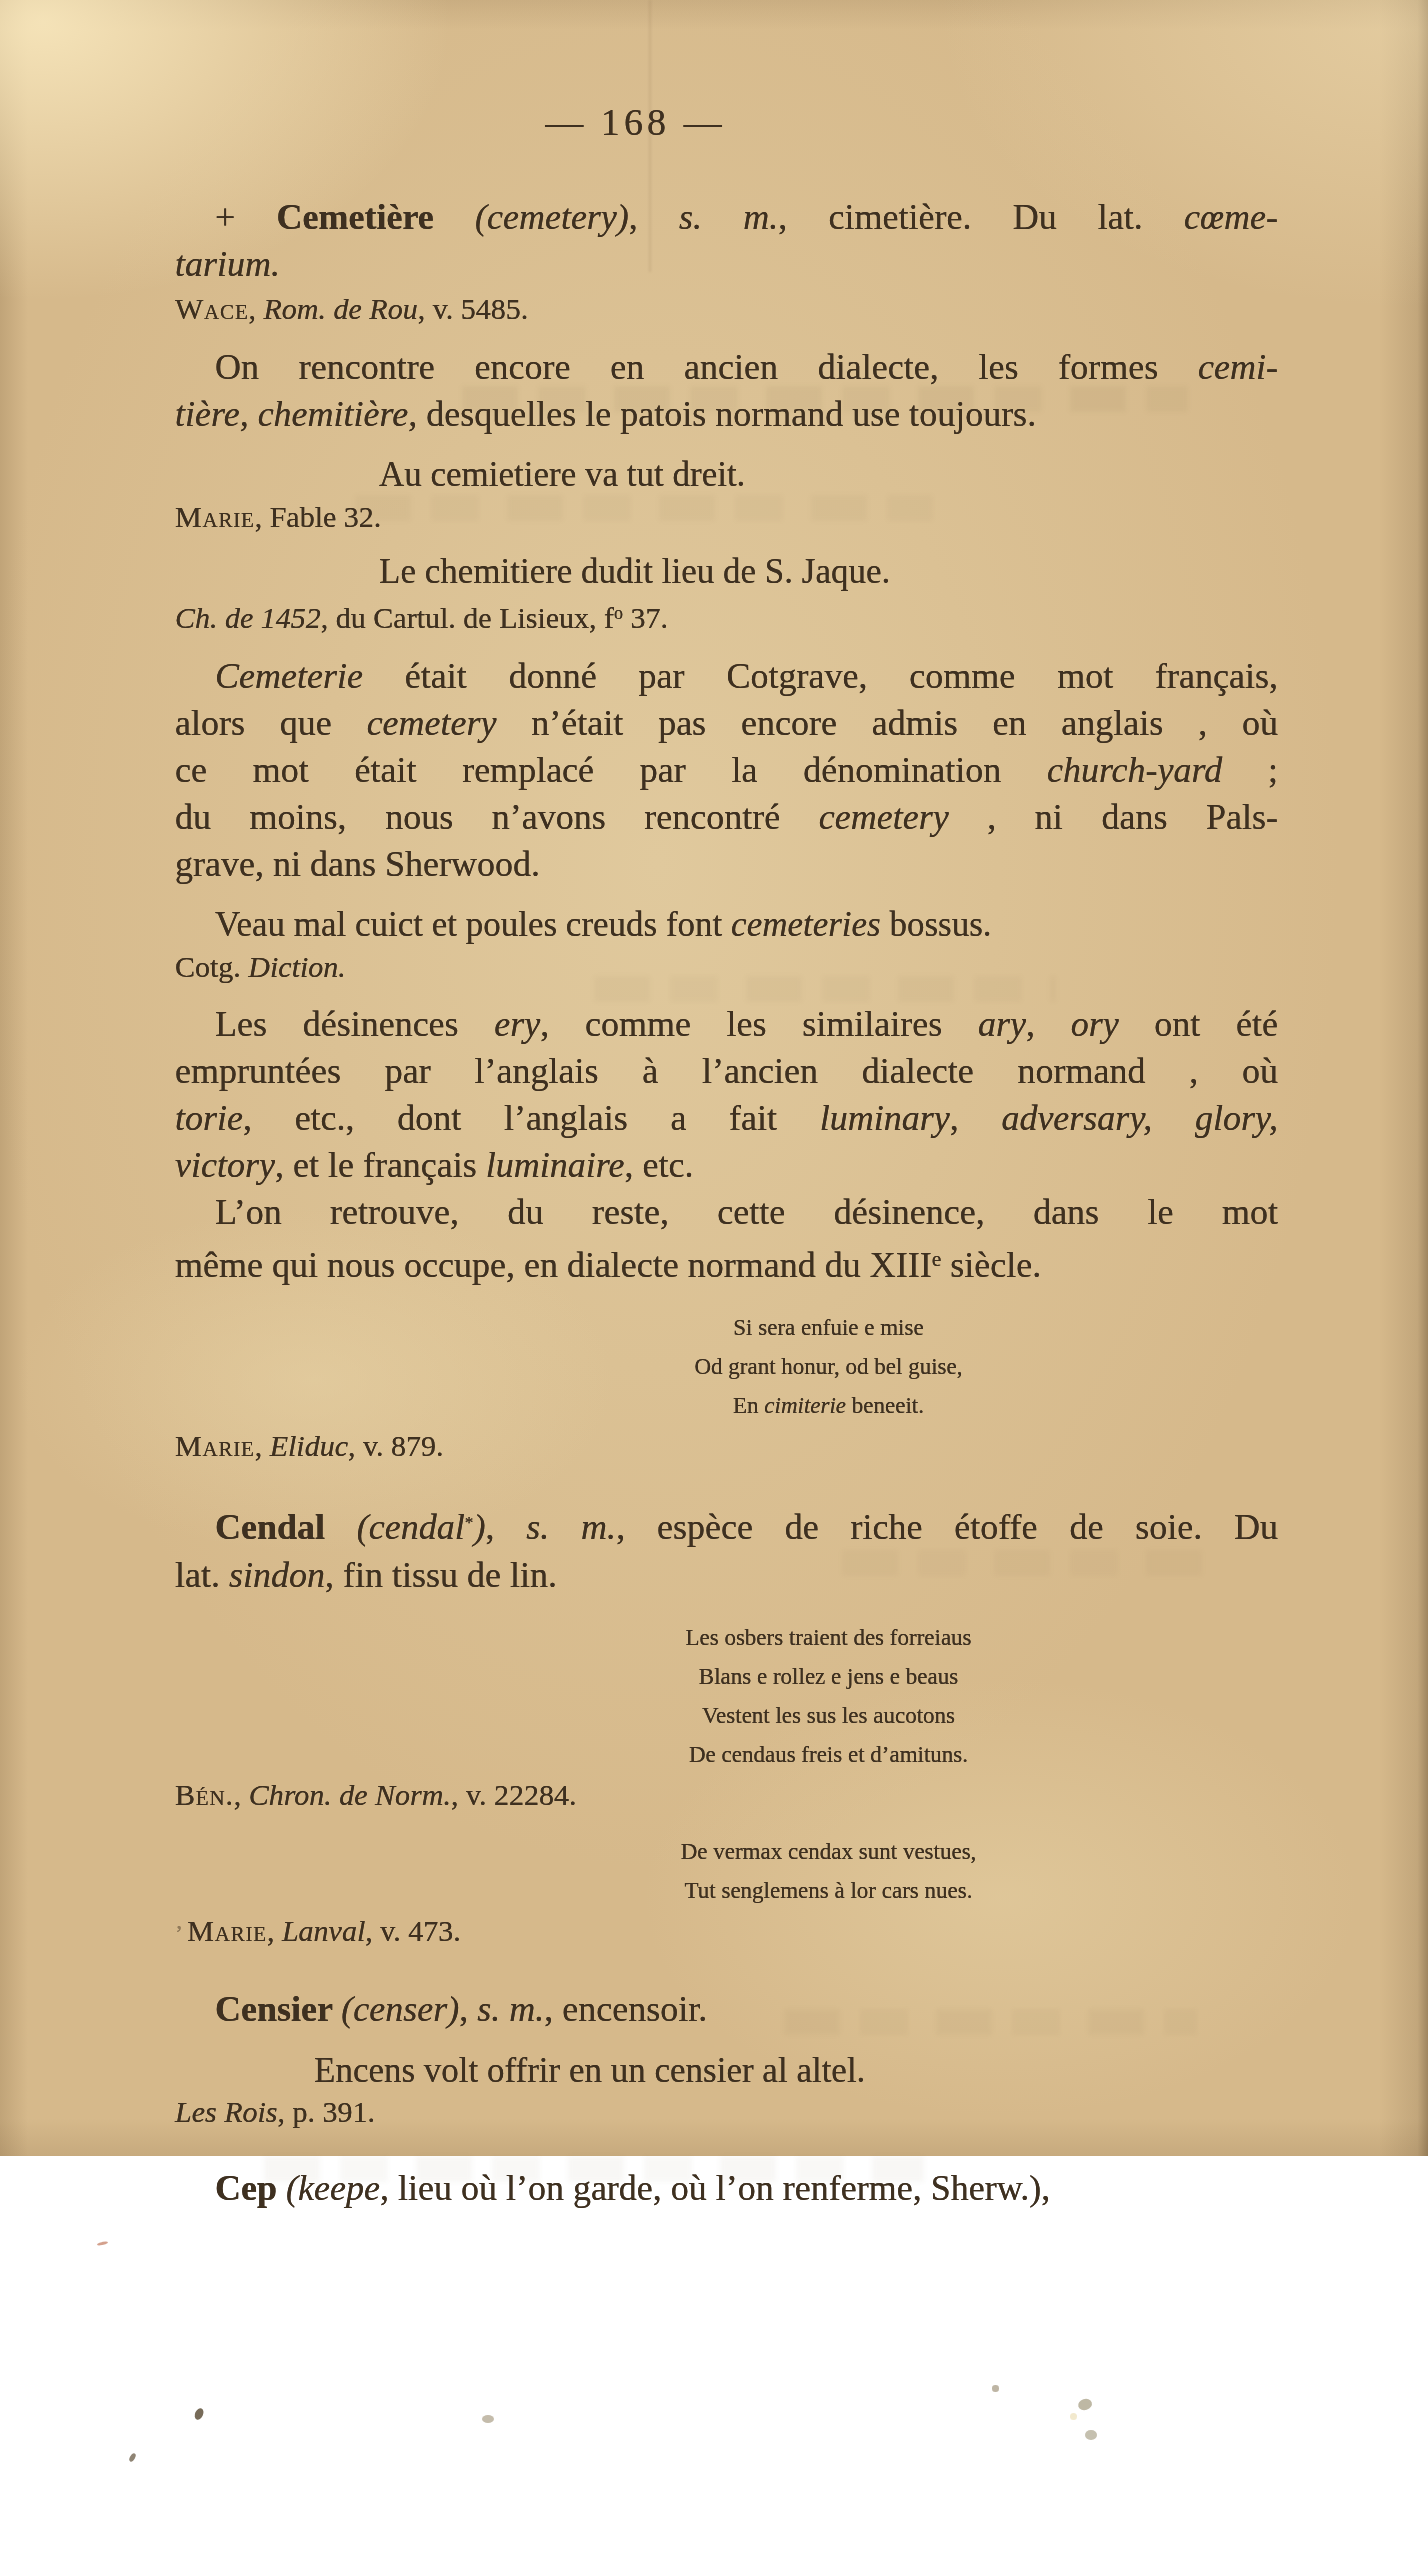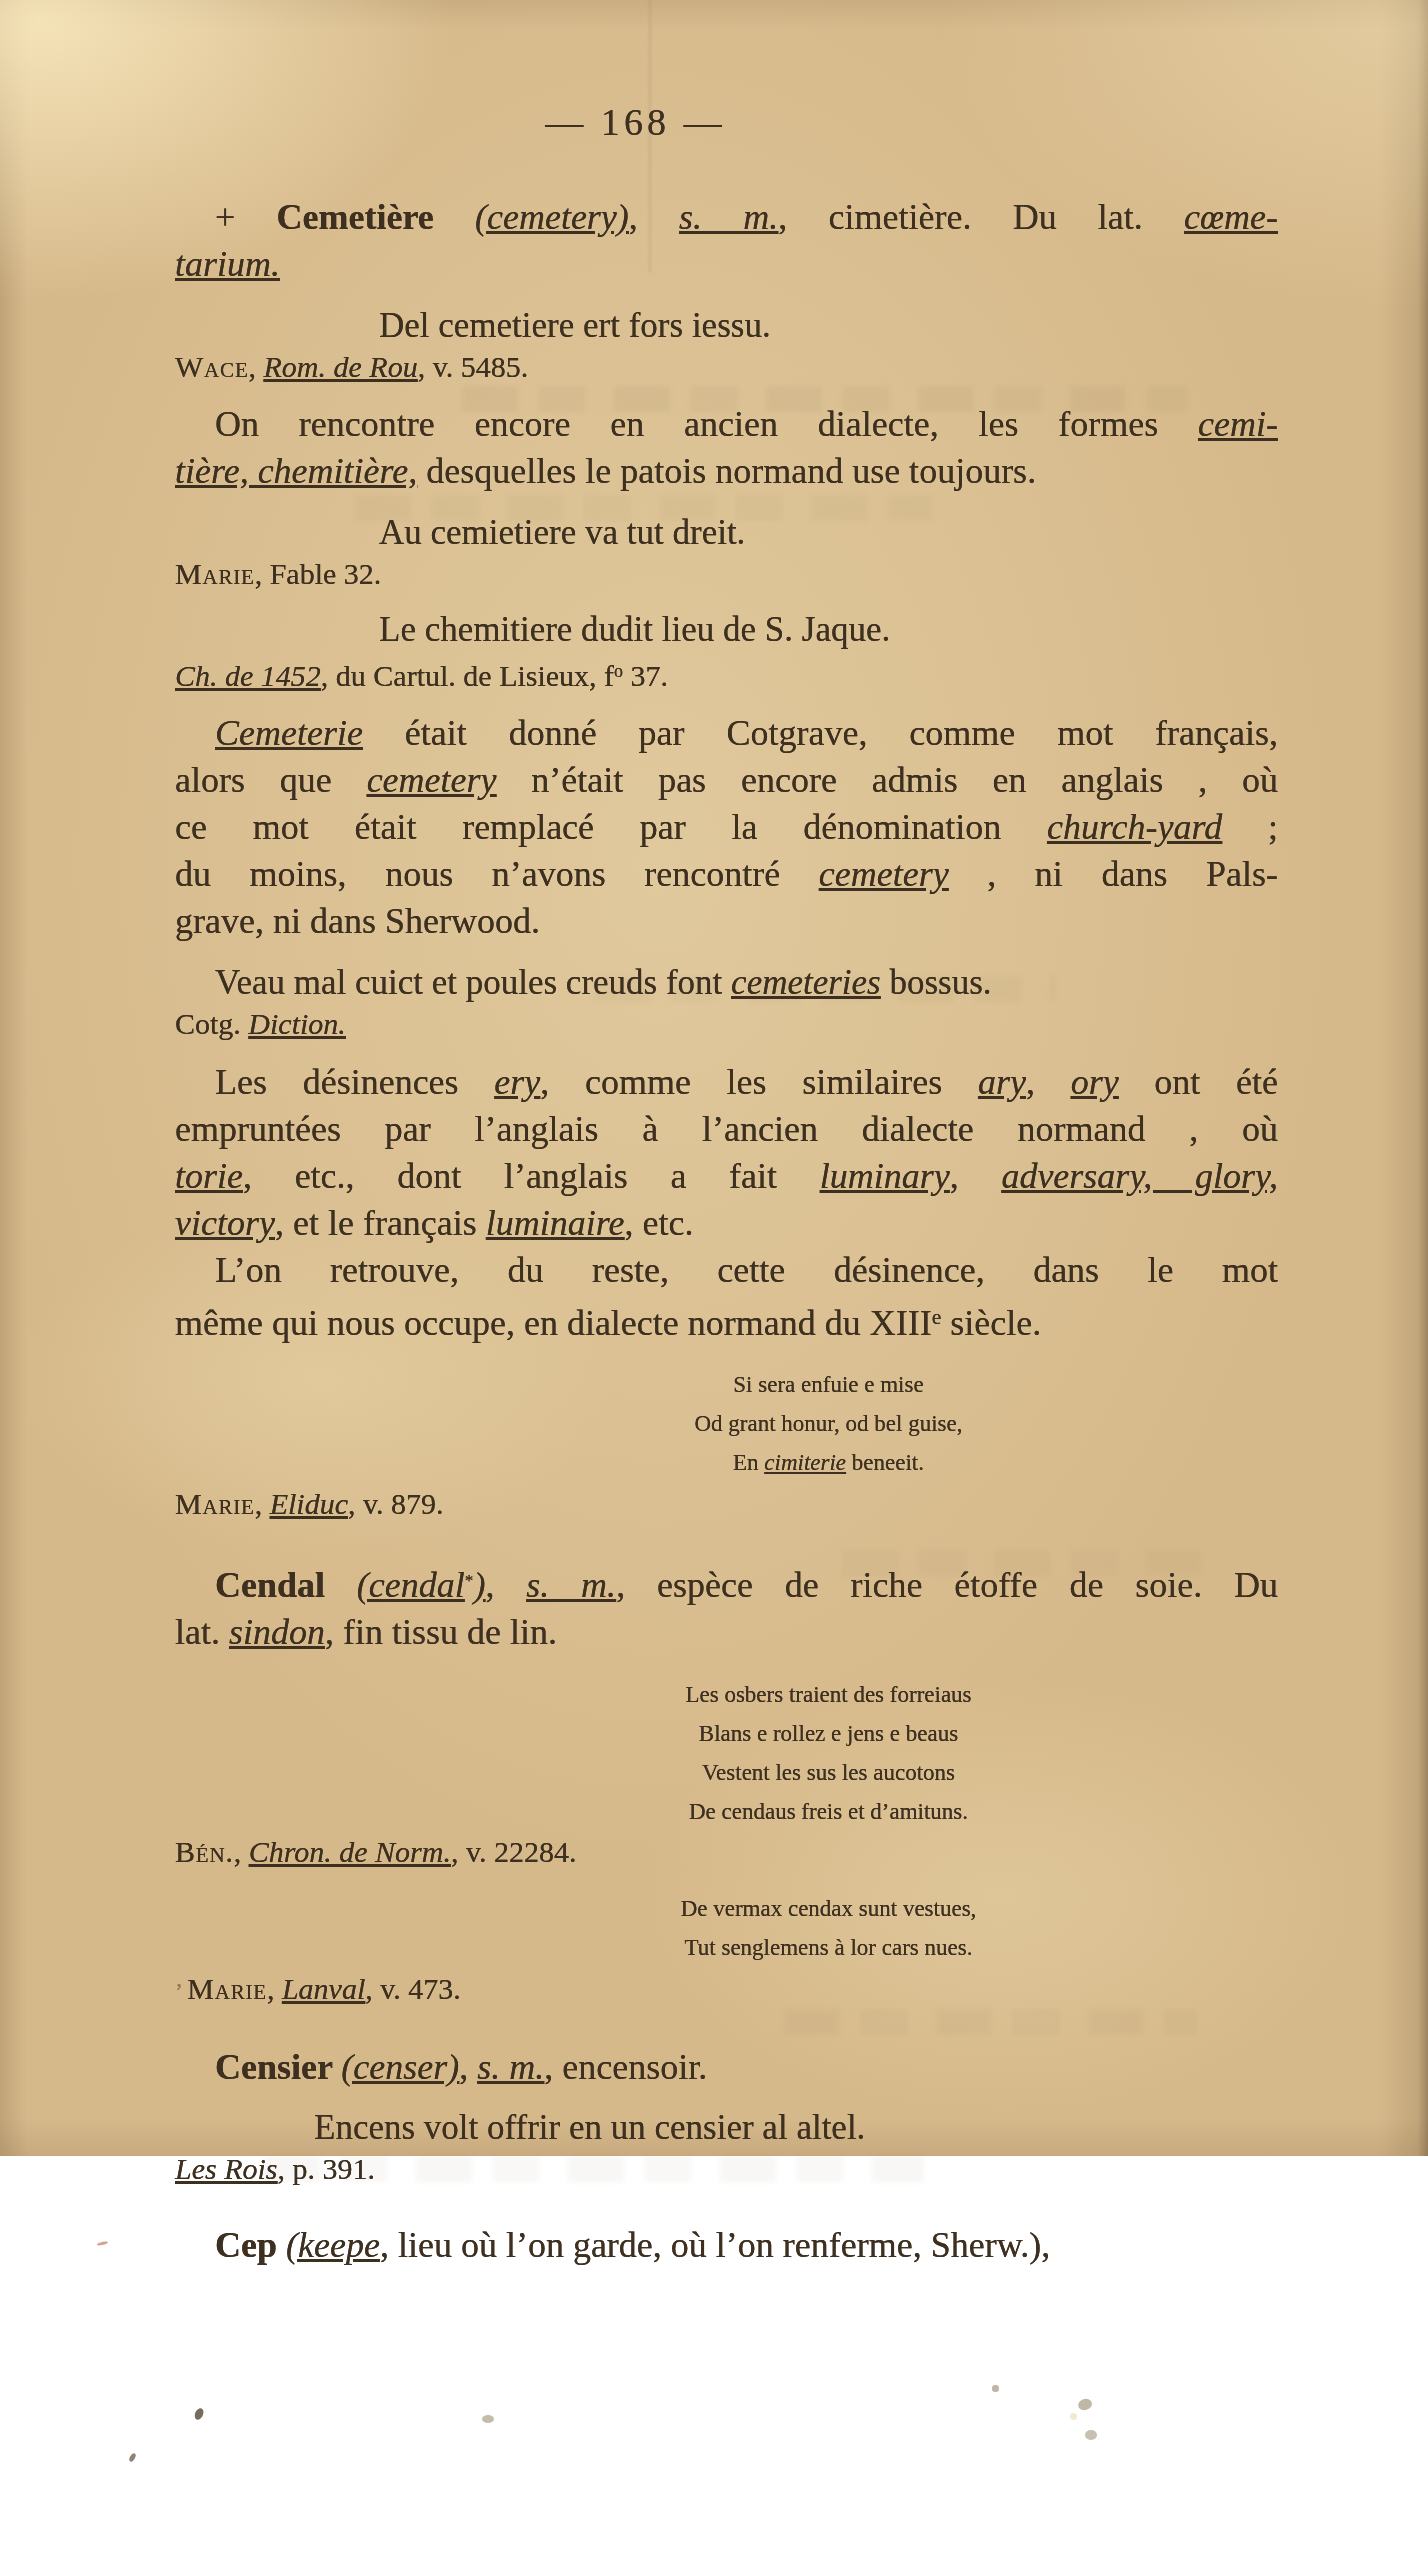"(cemetery)" .s-i { text-decoration: underline -> none }
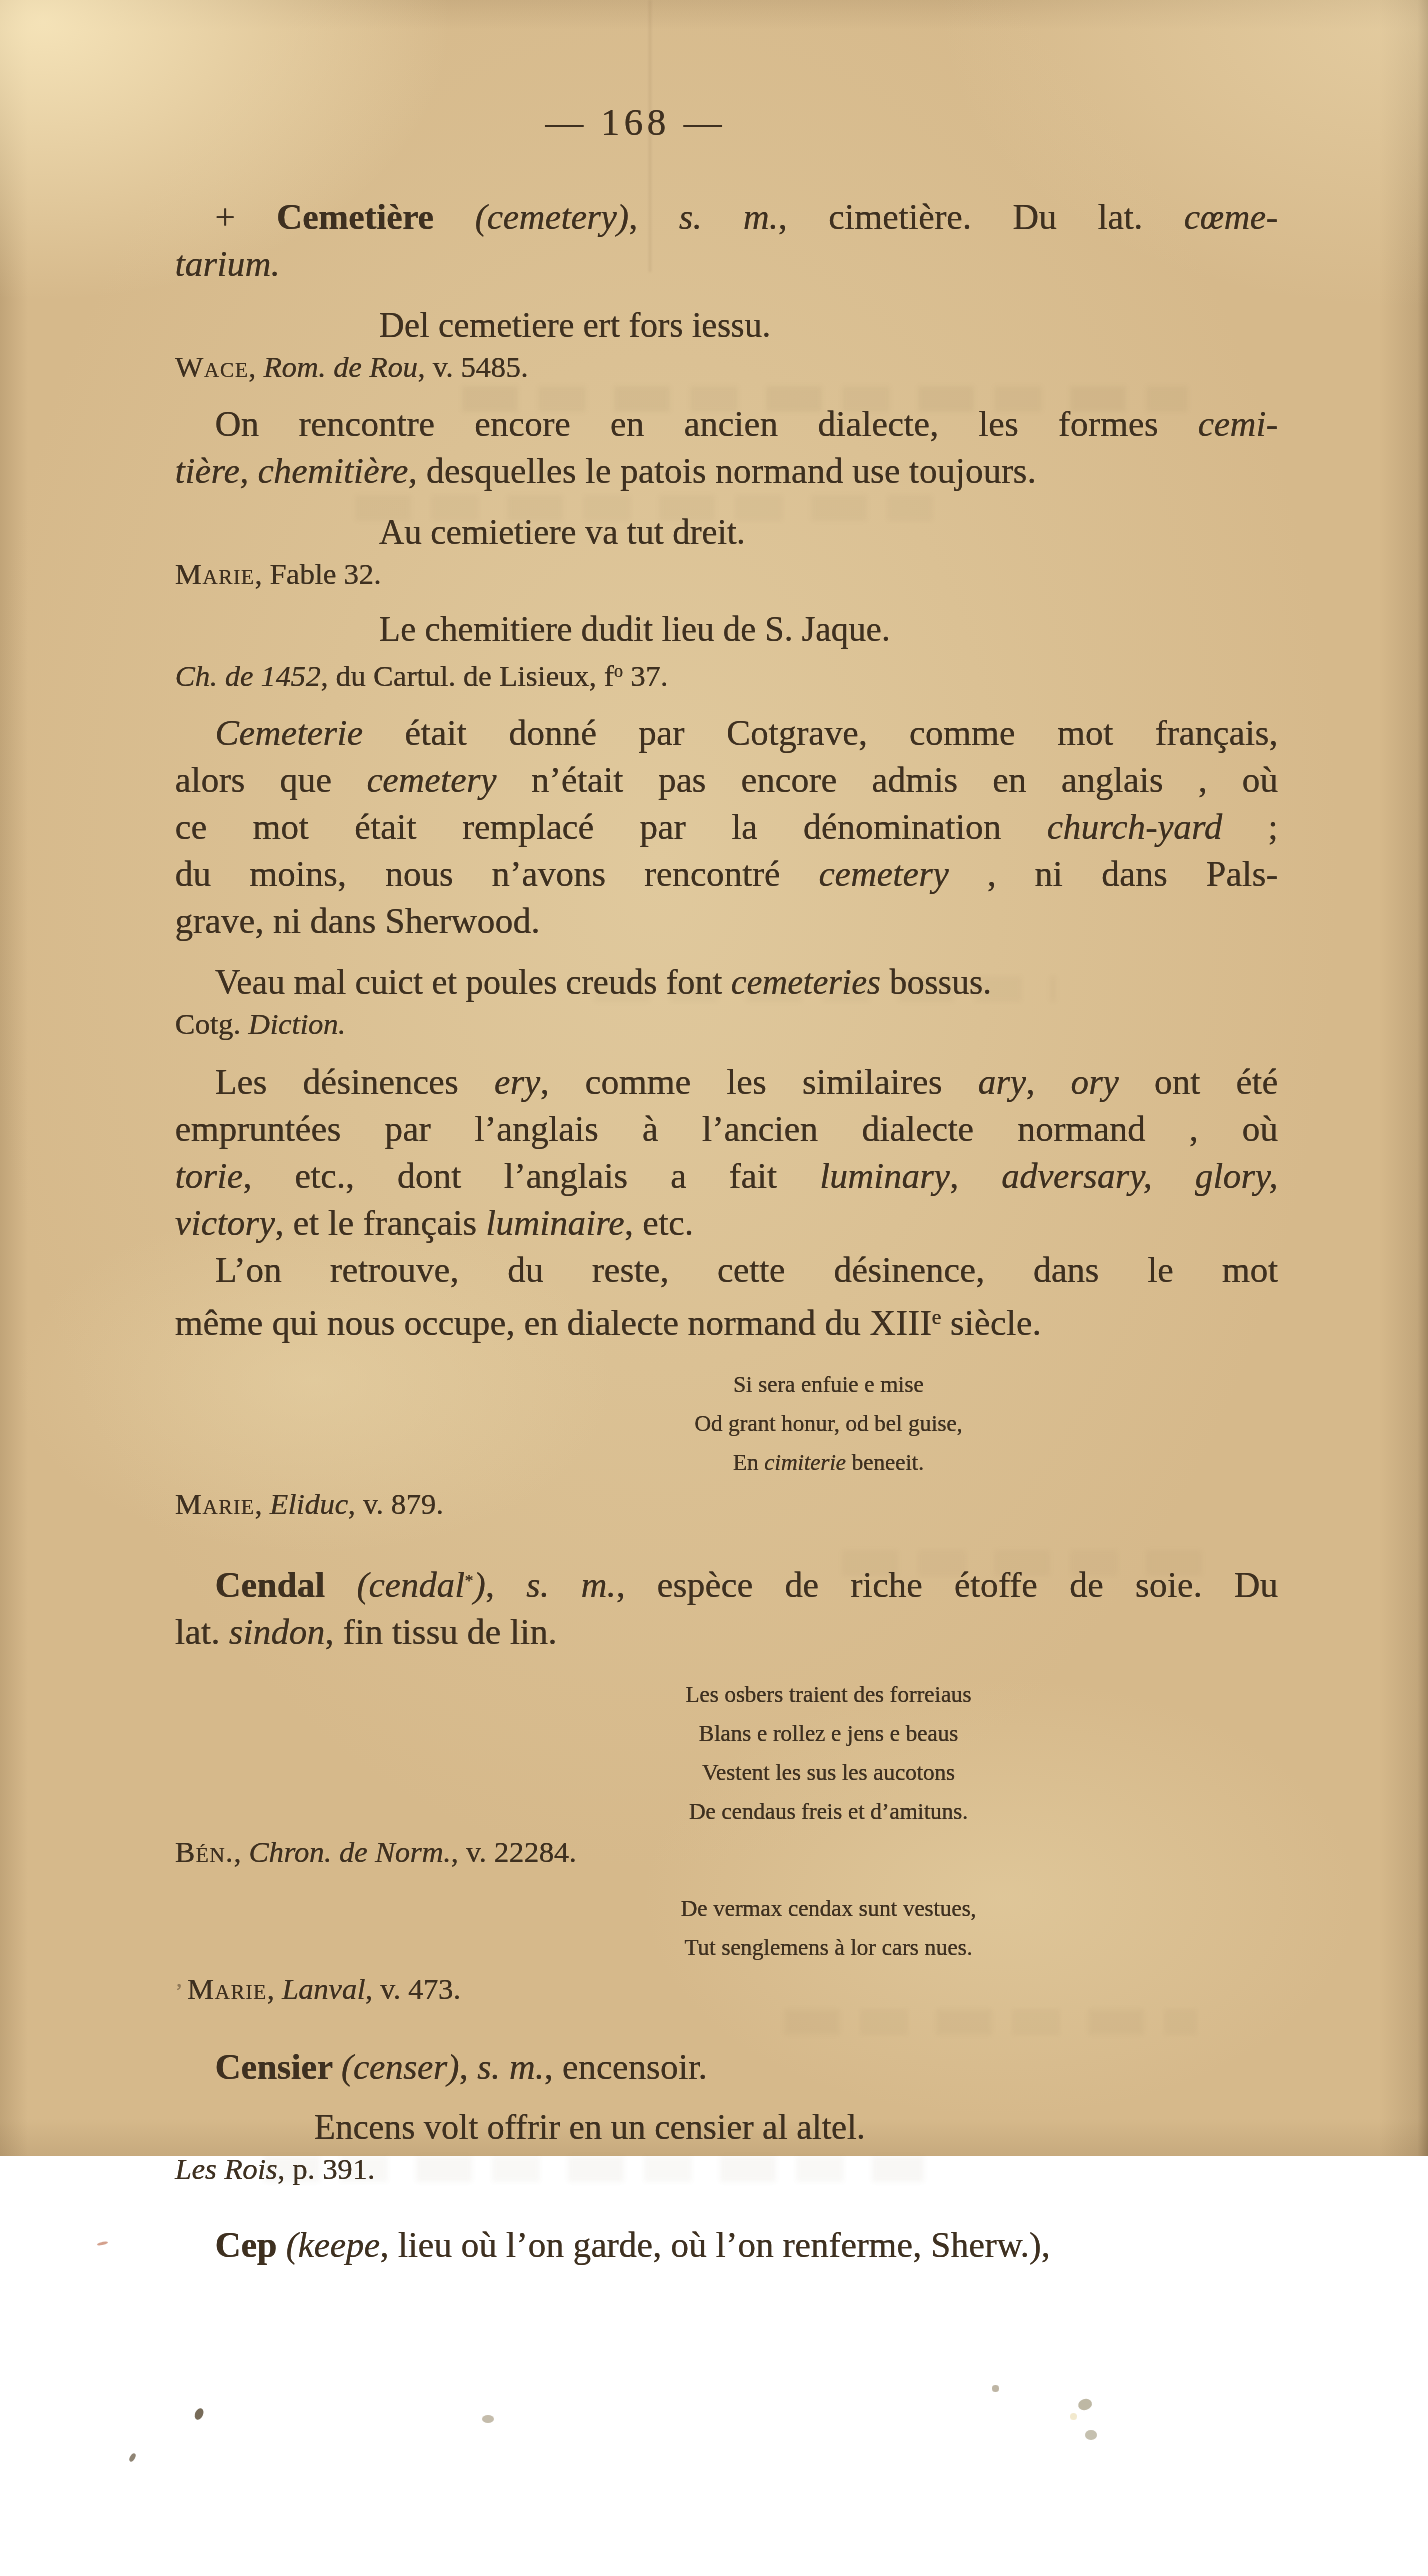"Del cemetiere ert fors iessu." div.b { html: <div> <div><span>Del cemetiere ert fors iessu.</span></div> </div> -> none }
